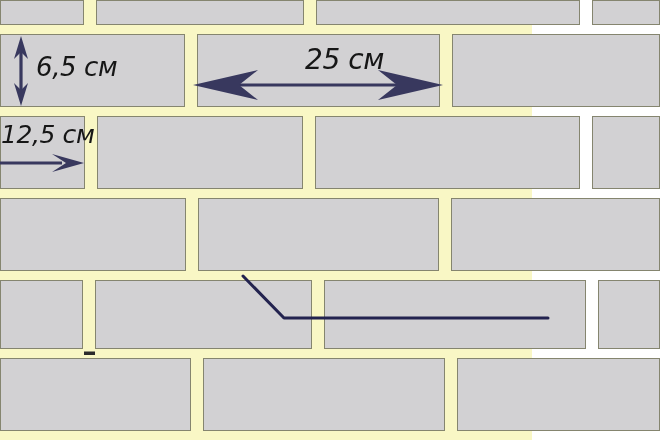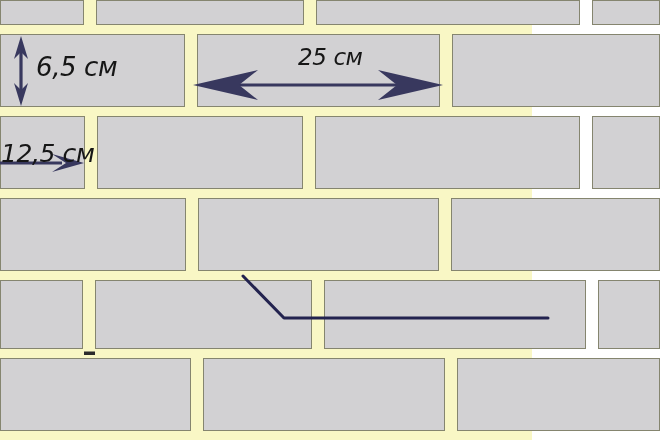"25 см" .l-length { font-size: 23px -> 28px; left: 298px -> 305px }
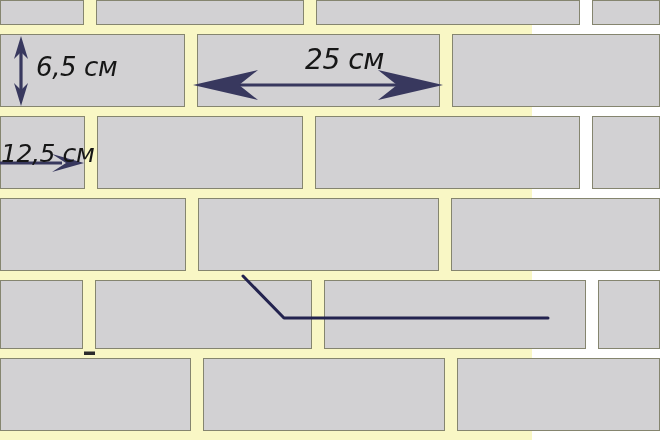"12,5 см" .l-half { margin-top: 19px -> none }
